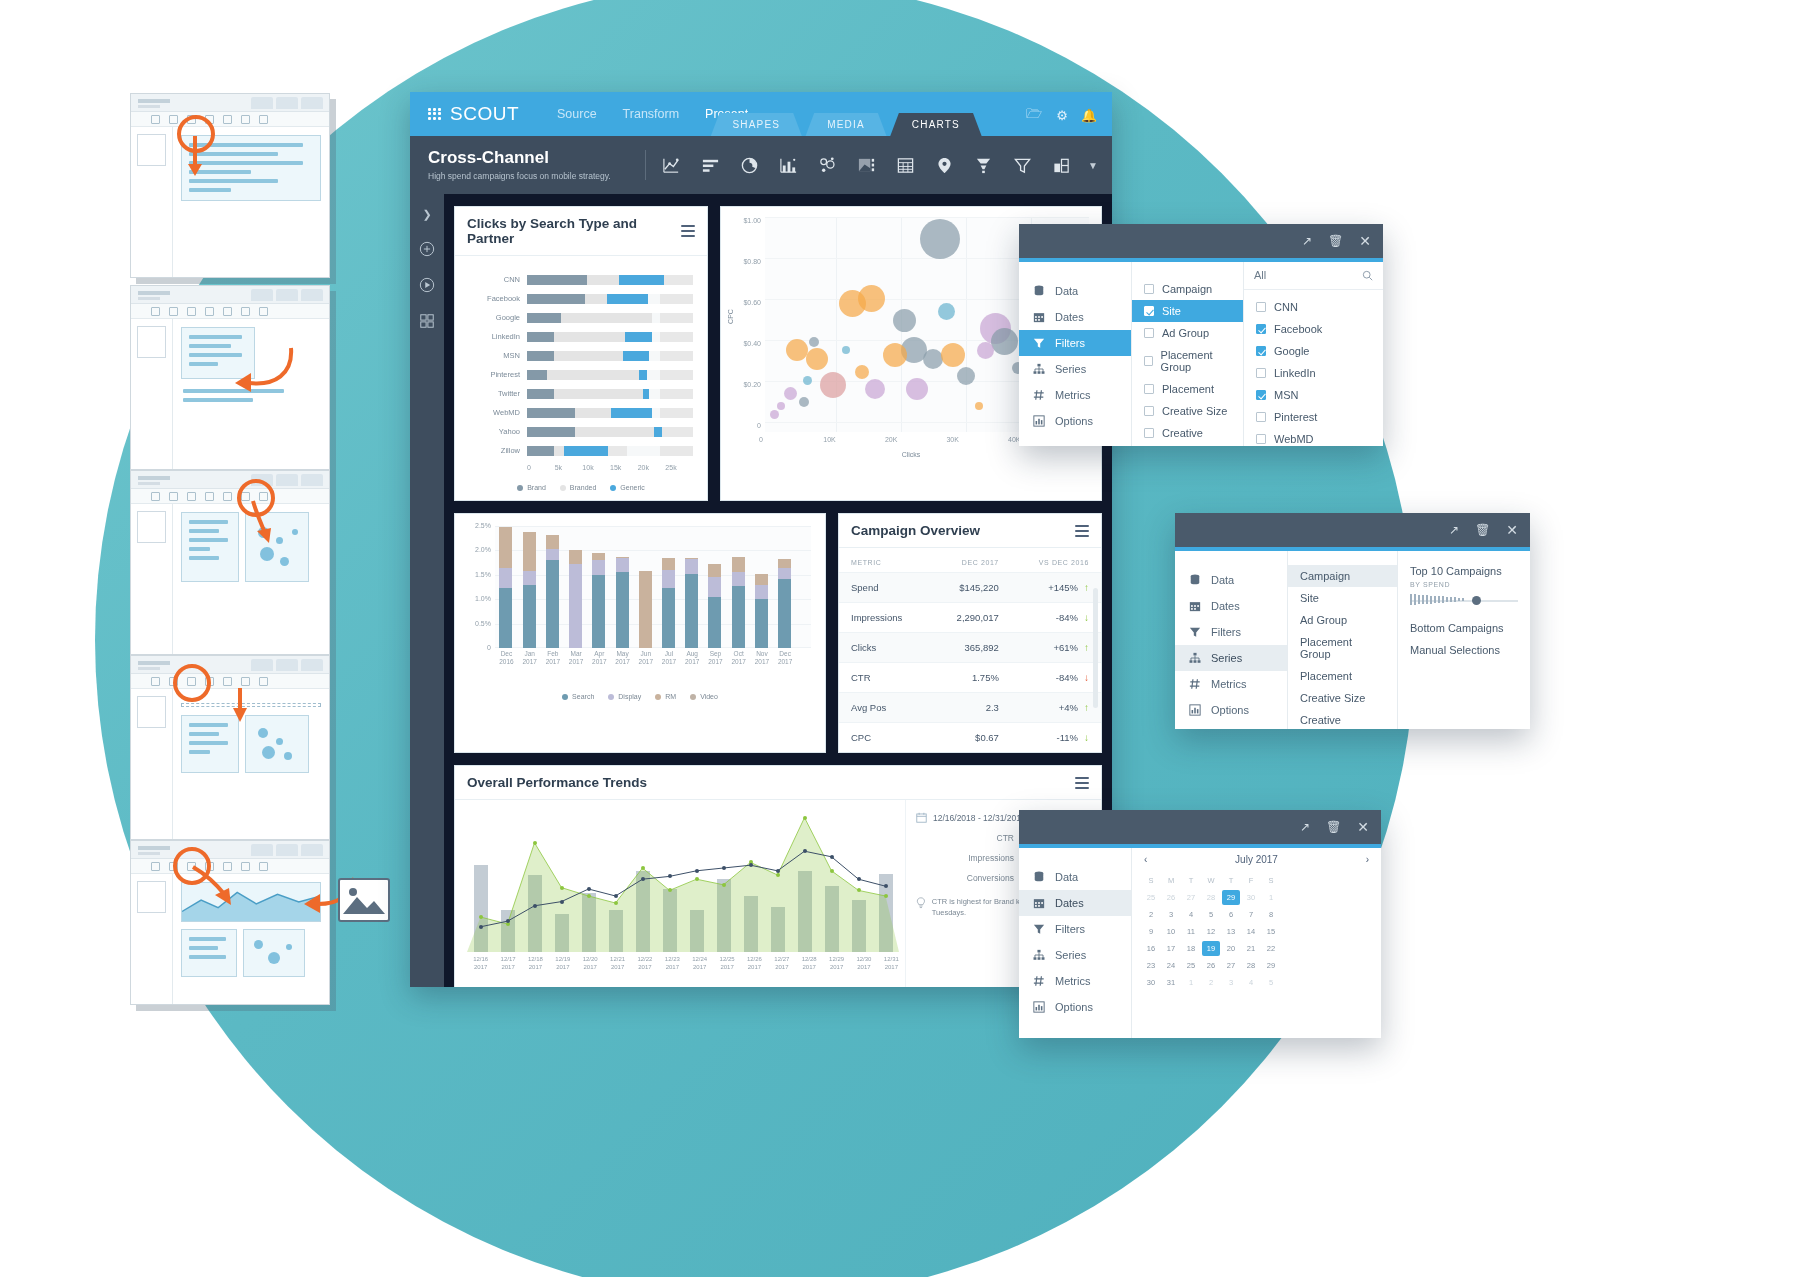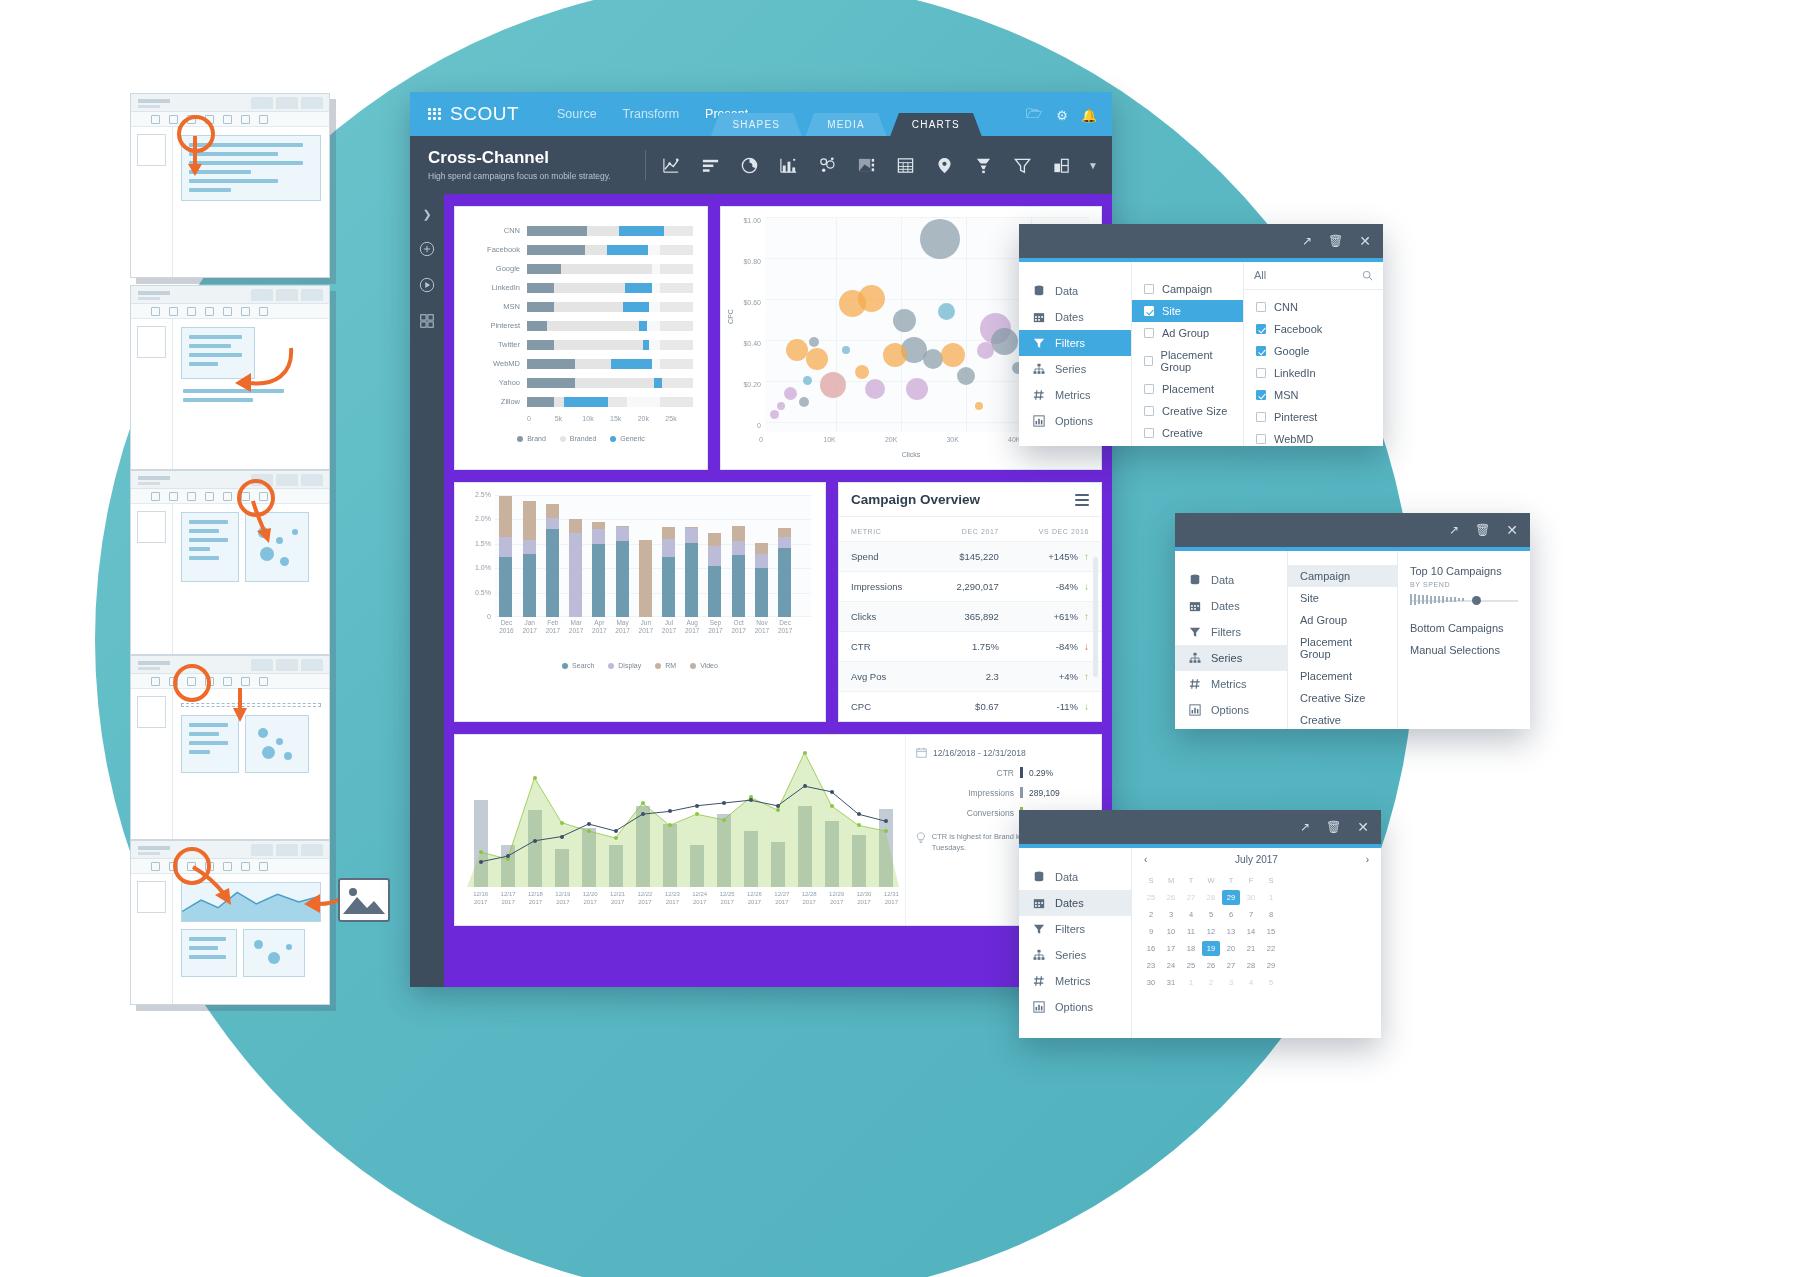"SCOUT" #app { background: #6d28d9 -> #0f172a }
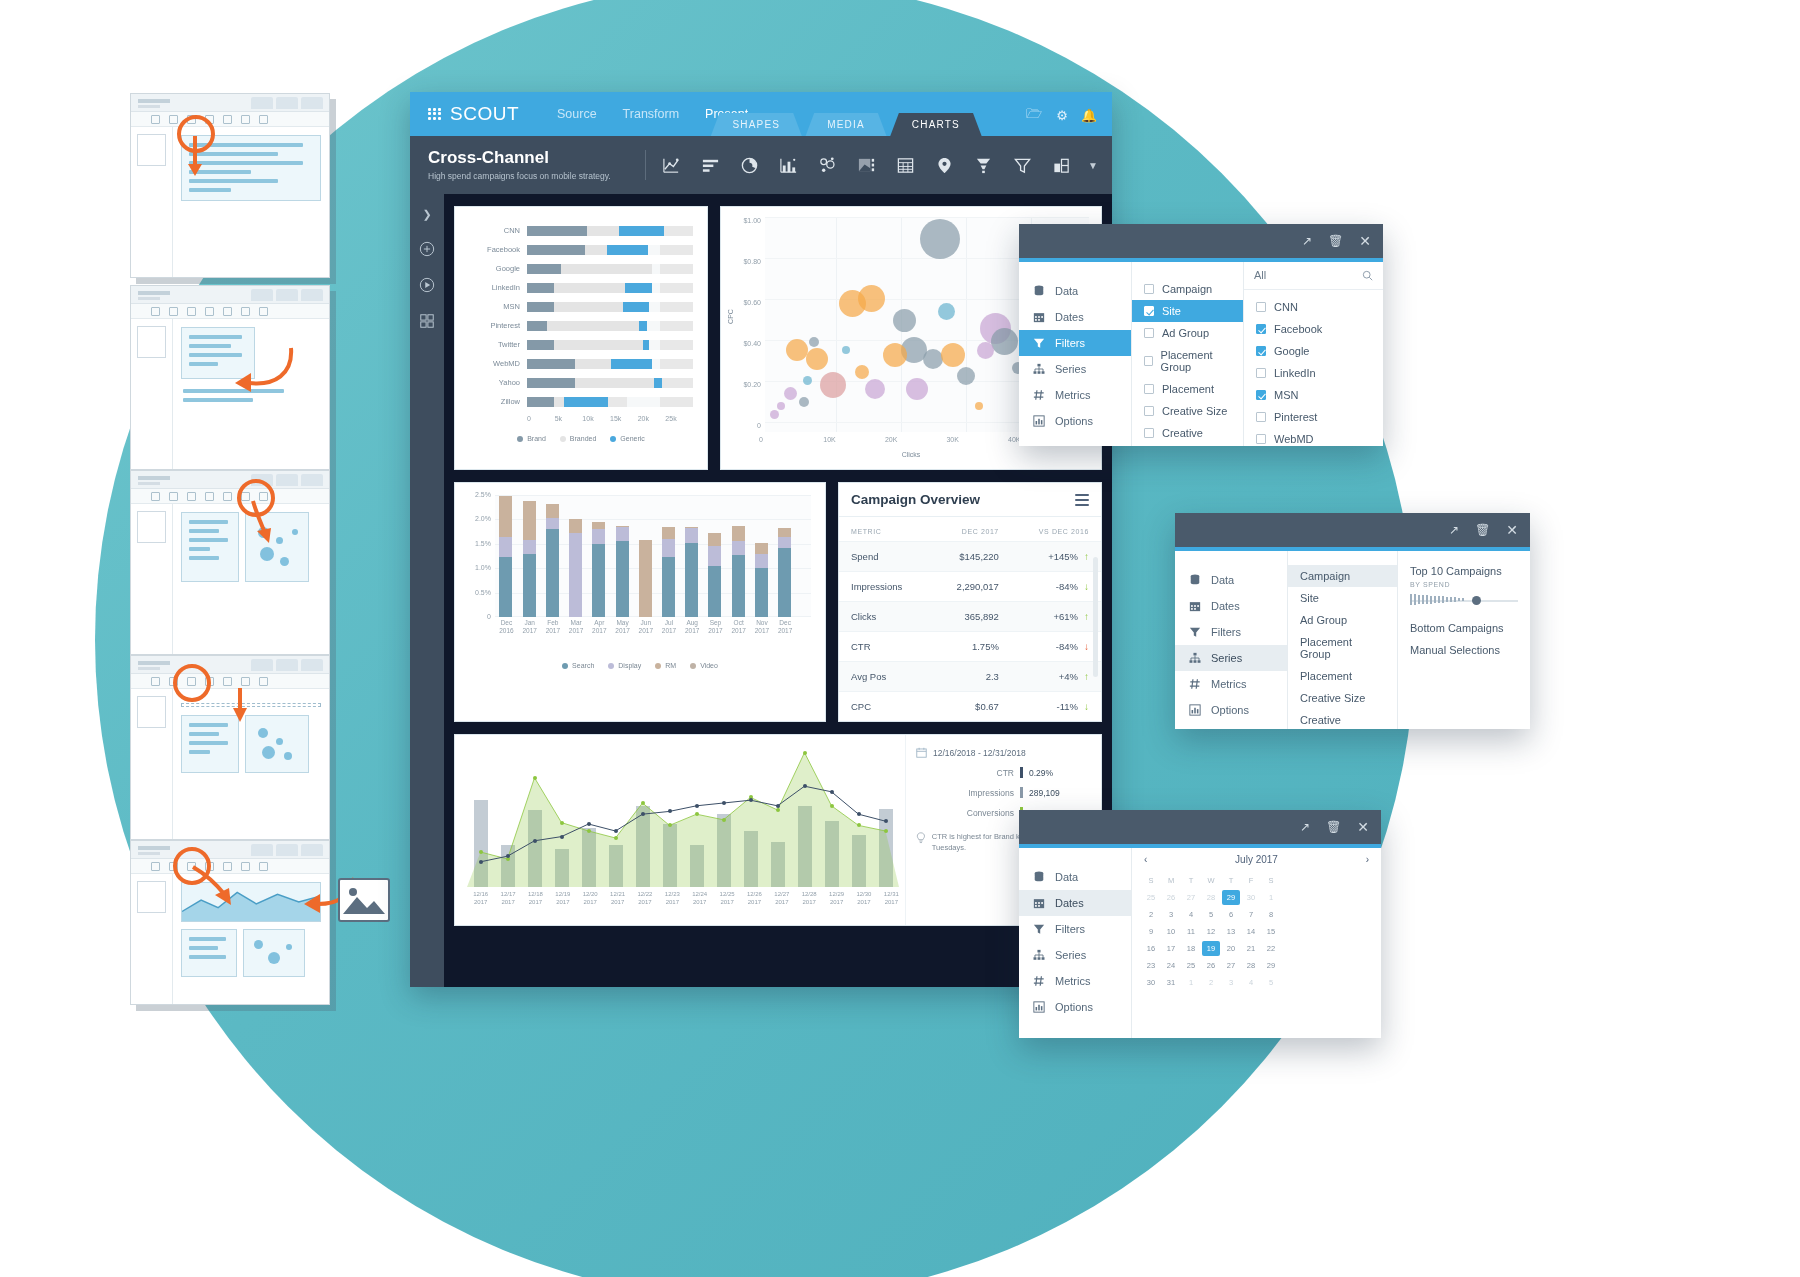"Clicks by Search Type and" div.card-hd { html: none -> <div> <h3>Clicks by Search Type and Partner</h3> <div> <i></i> <i></i> <i></i> </div> </div> }
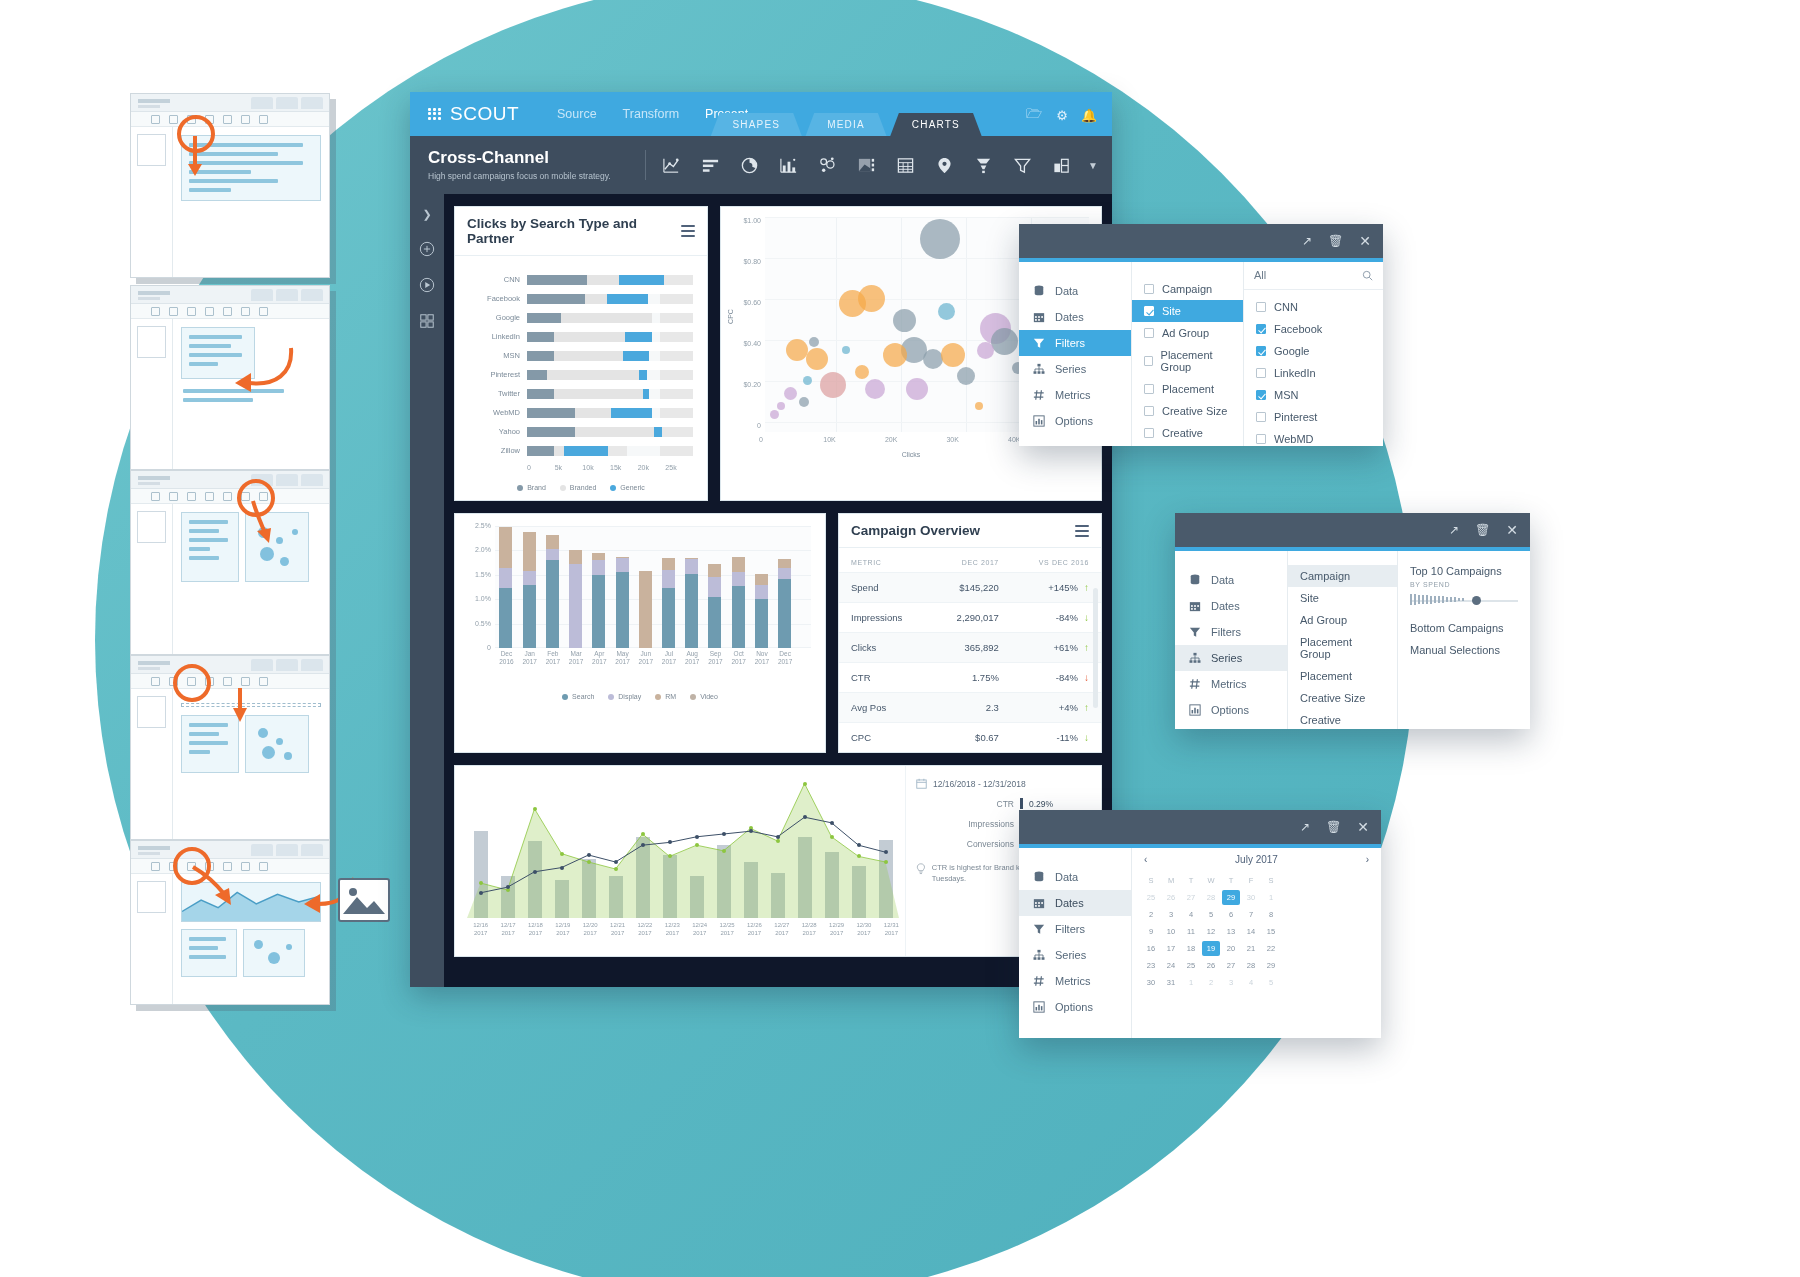"Overall Performance Trends" div.card-hd { html: none -> <div> <h3>Overall Performance Trends</h3> <div> <i></i> <i></i> <i></i> </div> </div> }
